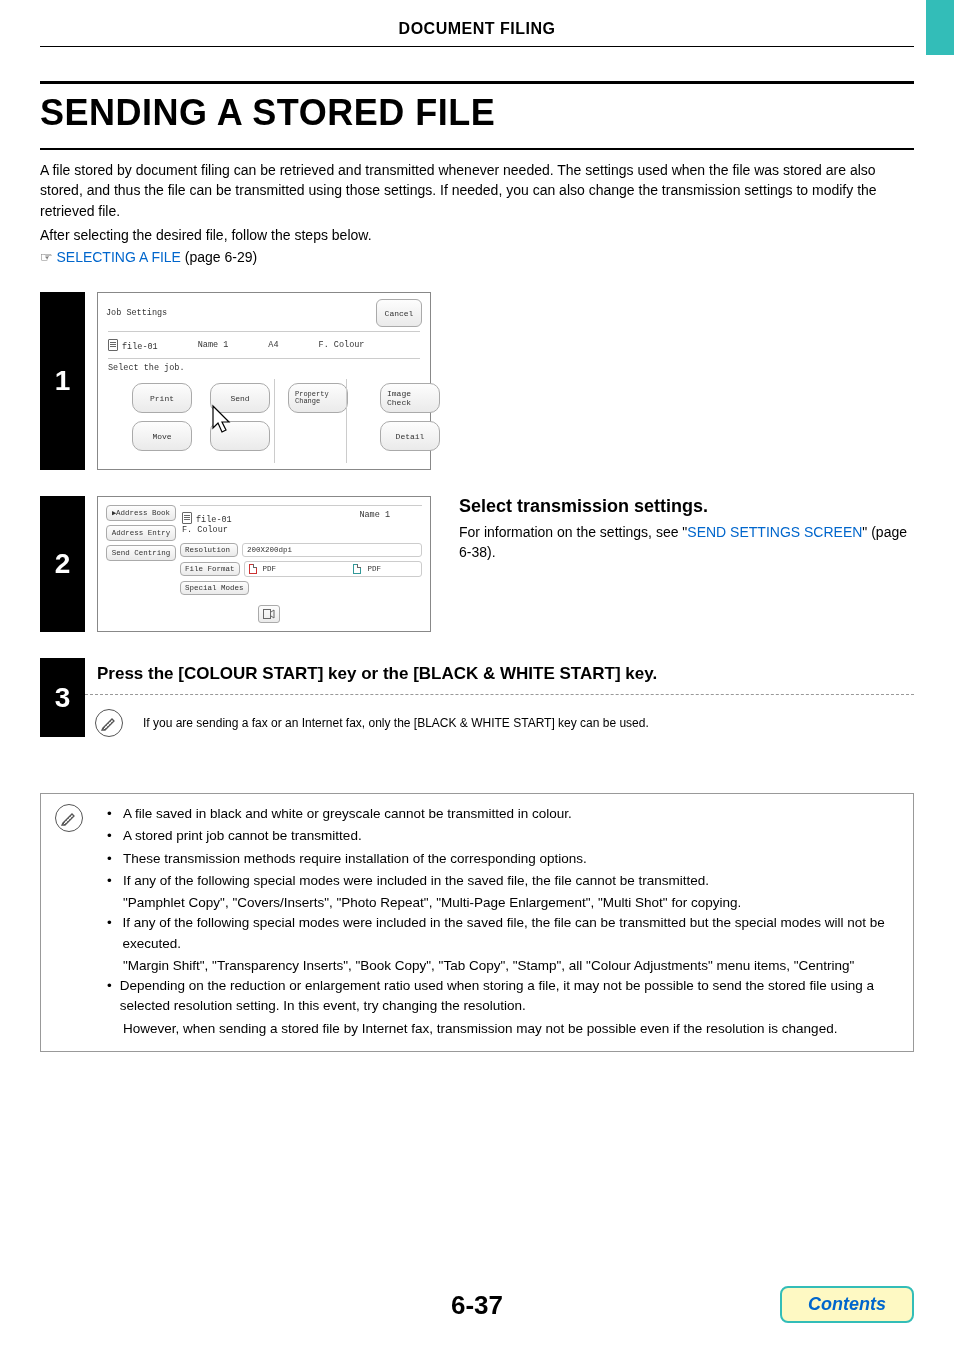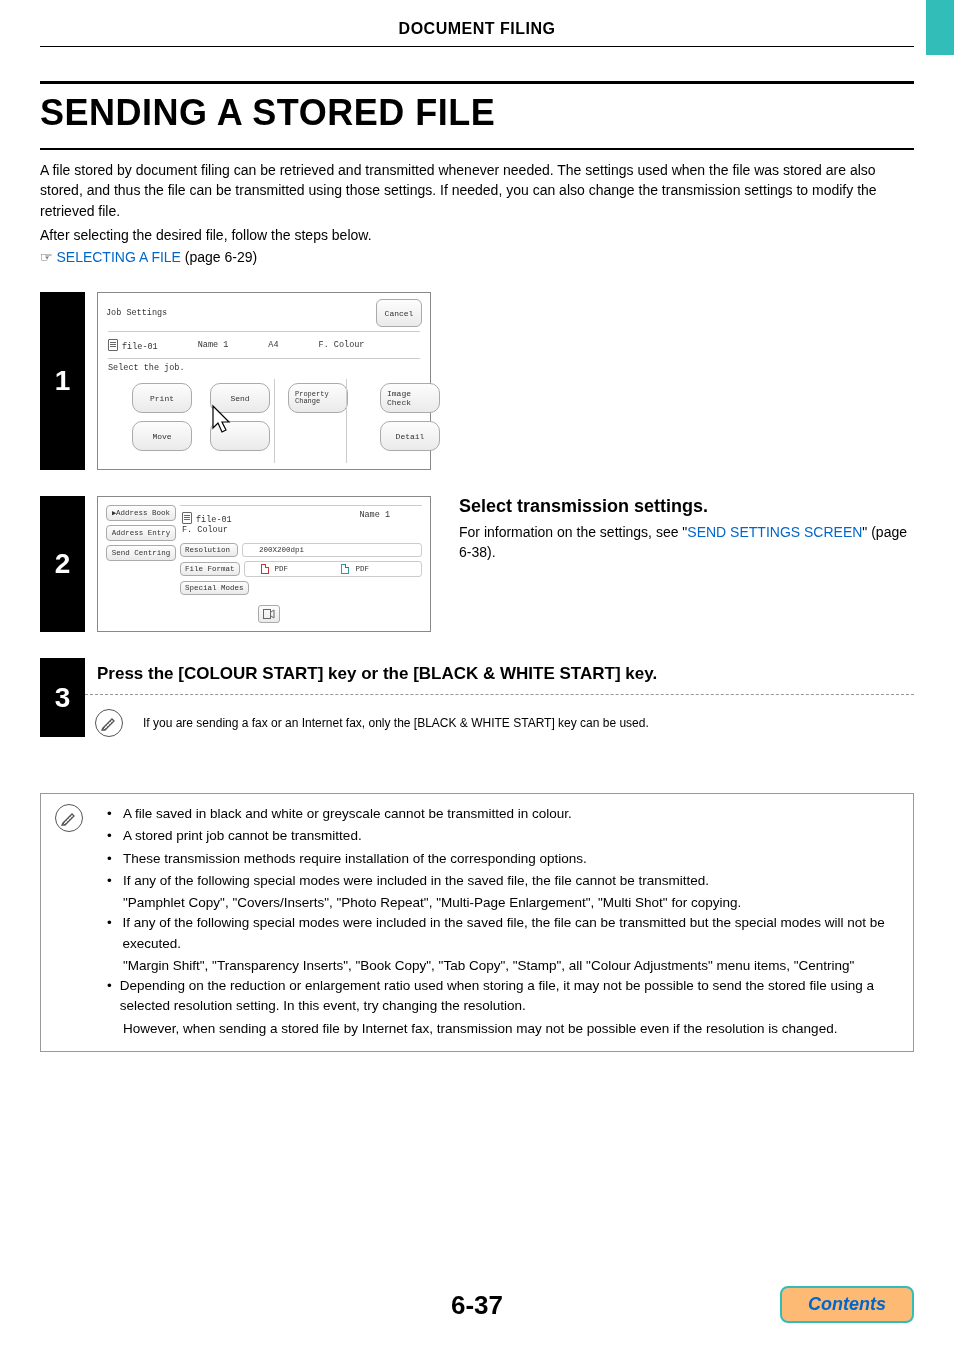"200X200dpi" .s2-val { padding: 2px 16px -> 2px 4px }
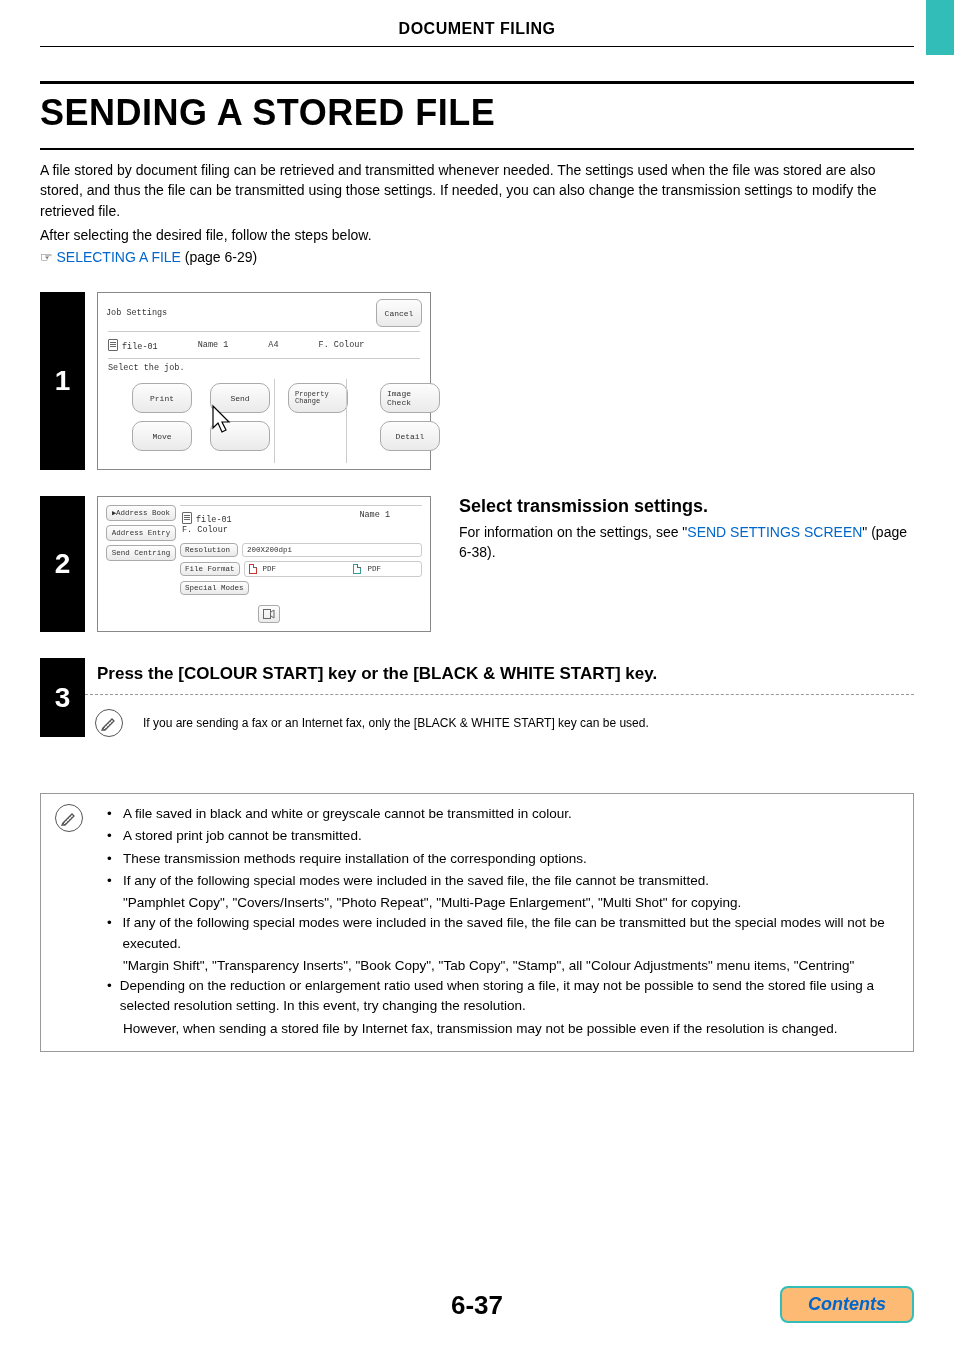"Contents" .contents-btn { background: #fdba74 -> #fef9c3 }
